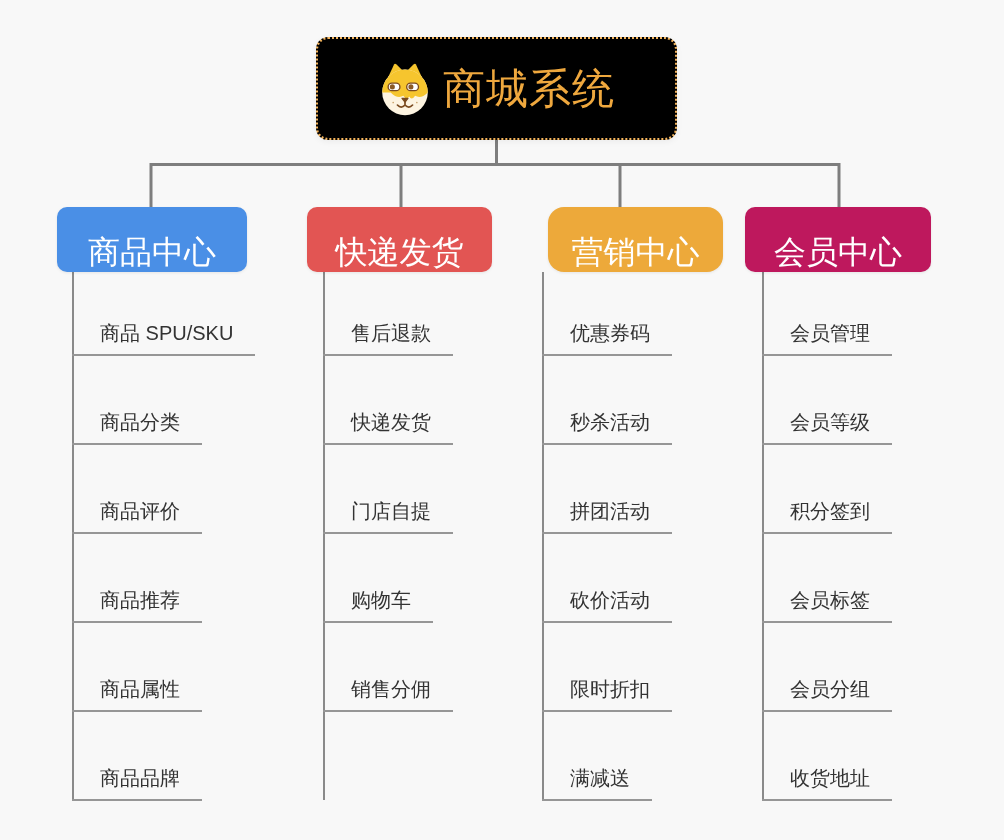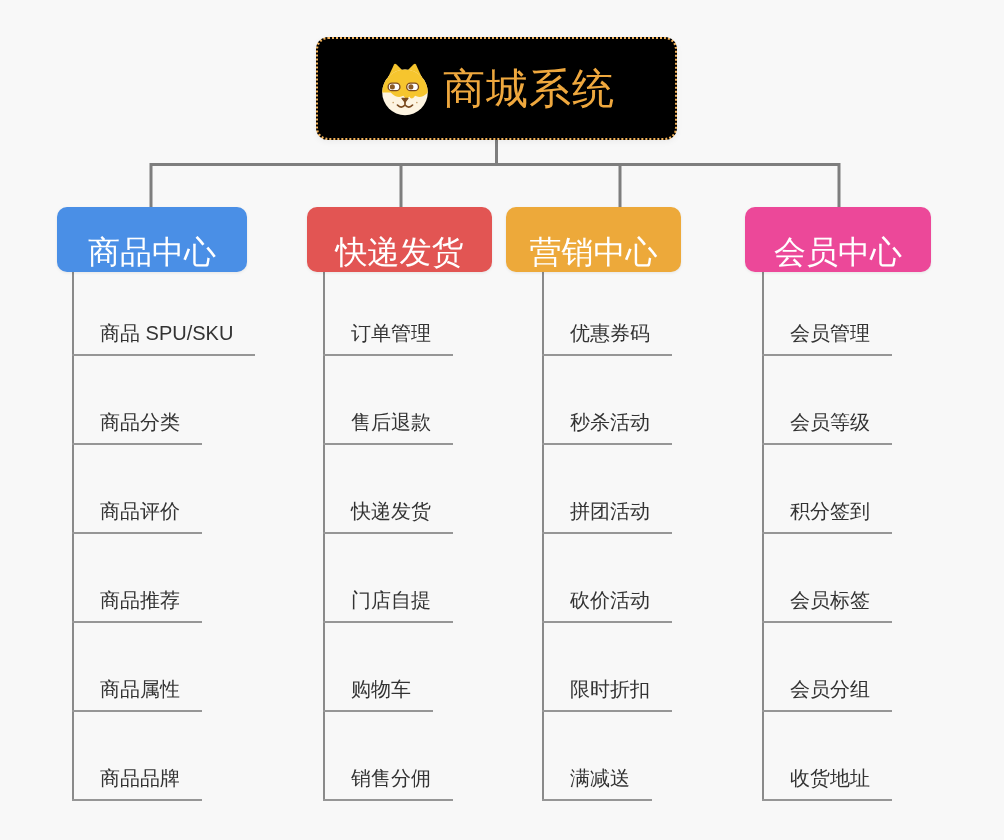"营销中心" .b2 { border-radius: none -> 16px; left: 506px -> 548px }
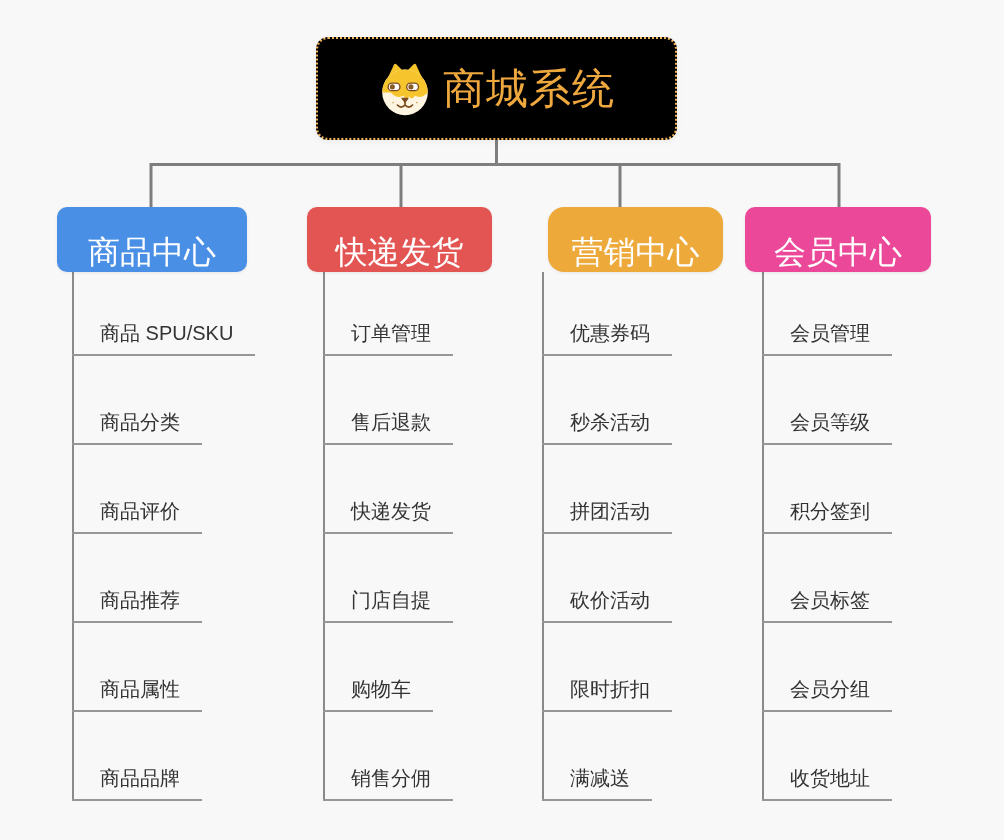"会员中心" div.branch-header { background-color: #ec4899 -> #be185d }
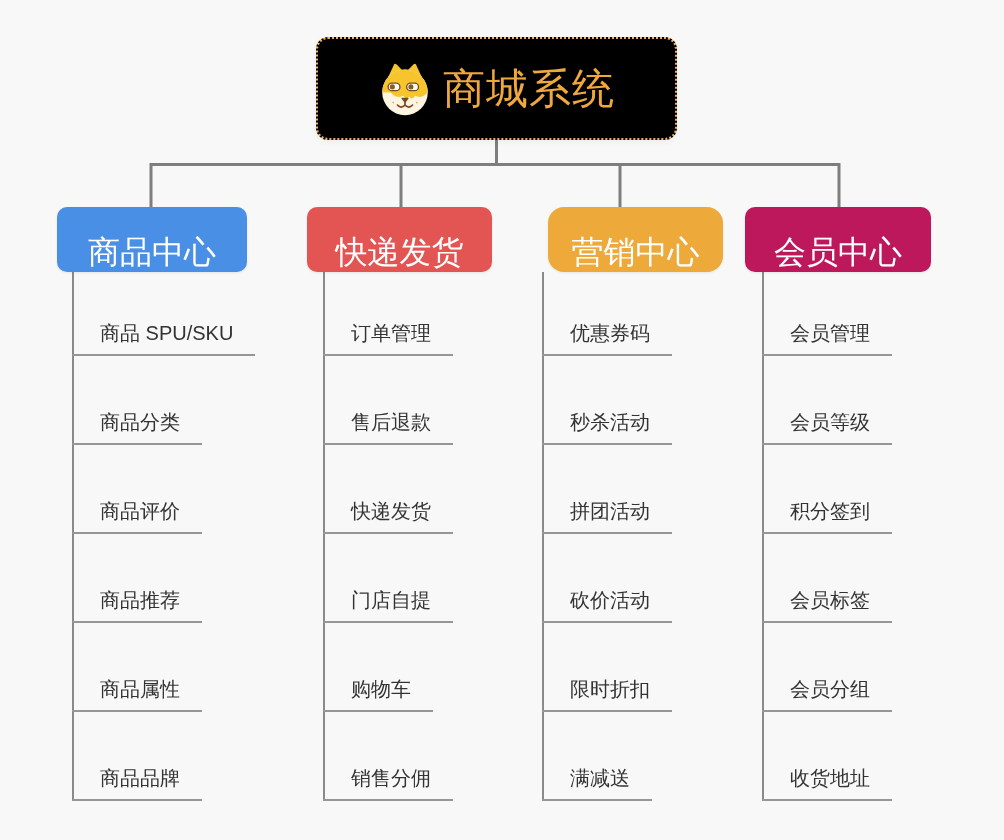"订单管理" div.item { html: <div>订单管理</div> -> none }
